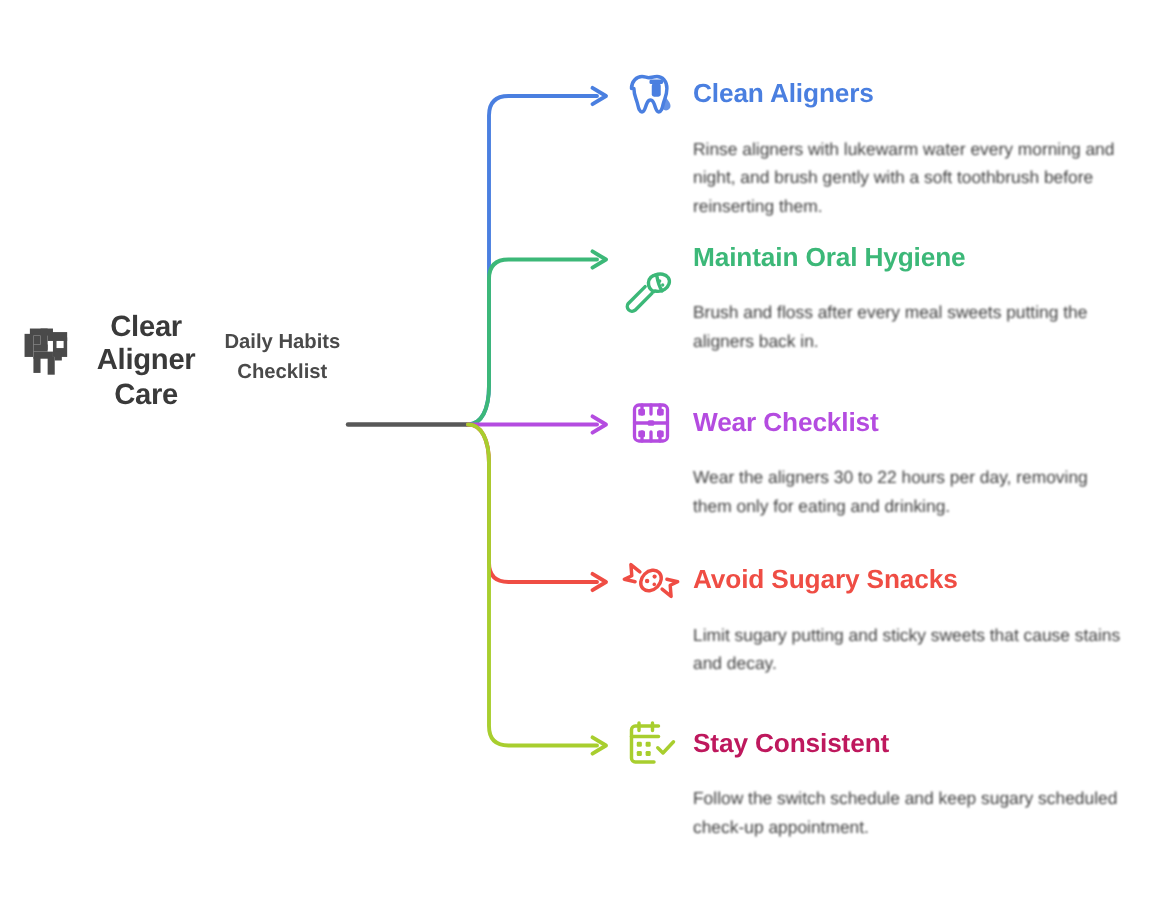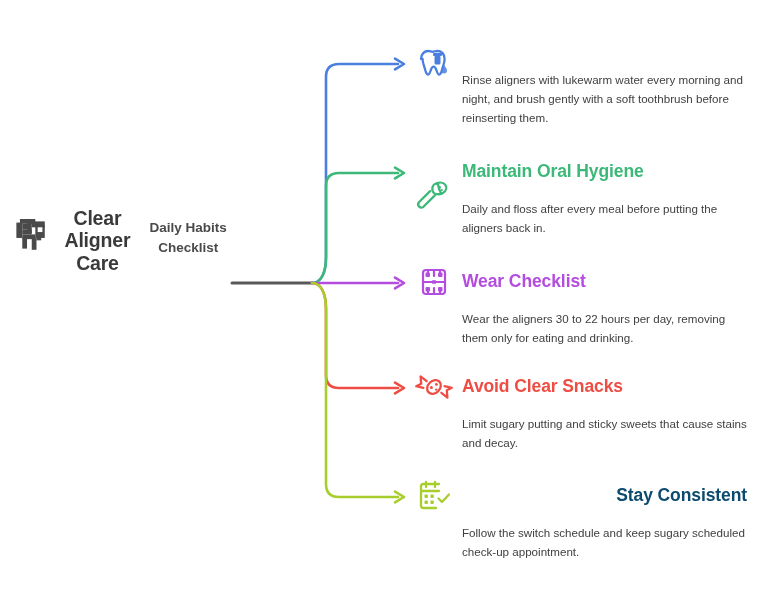"Clean Aligners" div.topic-title { html: none -> <div>Clean Aligners</div> }
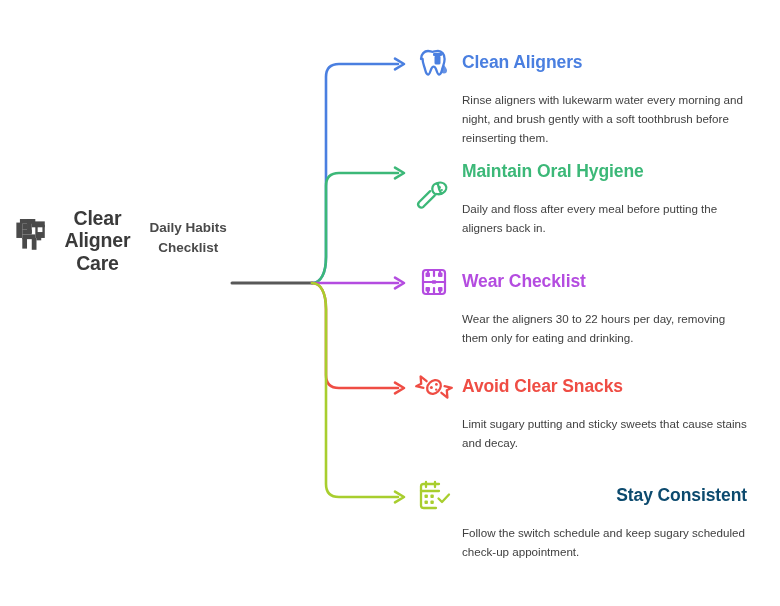"Daily and floss after every" div.topic-desc { text: Daily and floss after every meal before -> Brush and floss after every meal sweets }
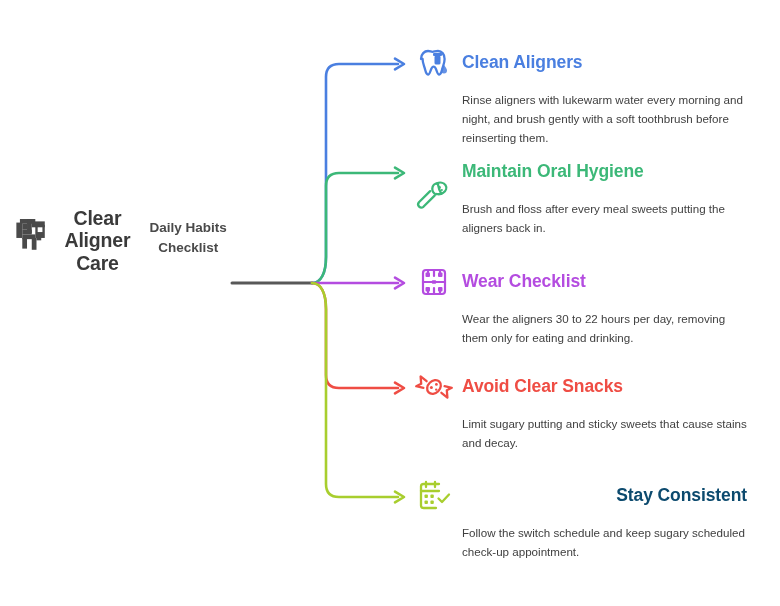"Avoid Clear Snacks" div.topic-title { text: Clear -> Sugary }
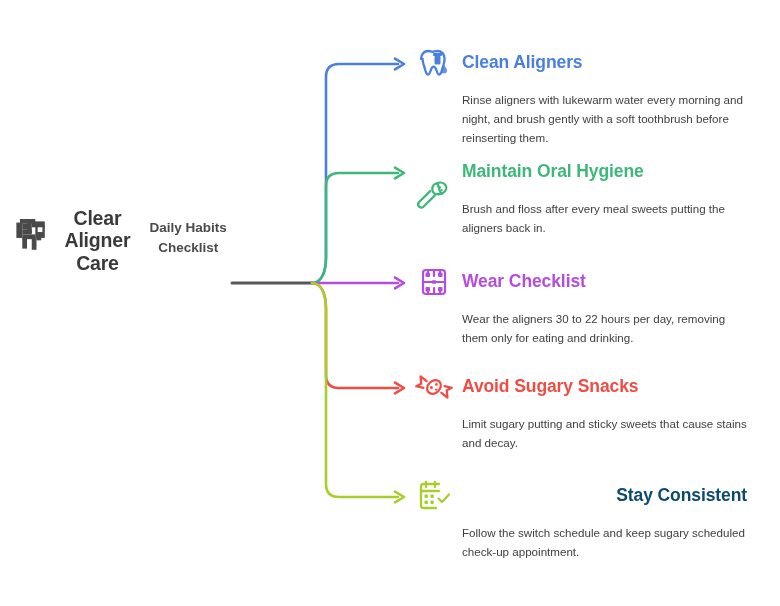"Stay Consistent" div.topic-title { color: #0c4a6e -> #be185d; text-align: right -> none }
